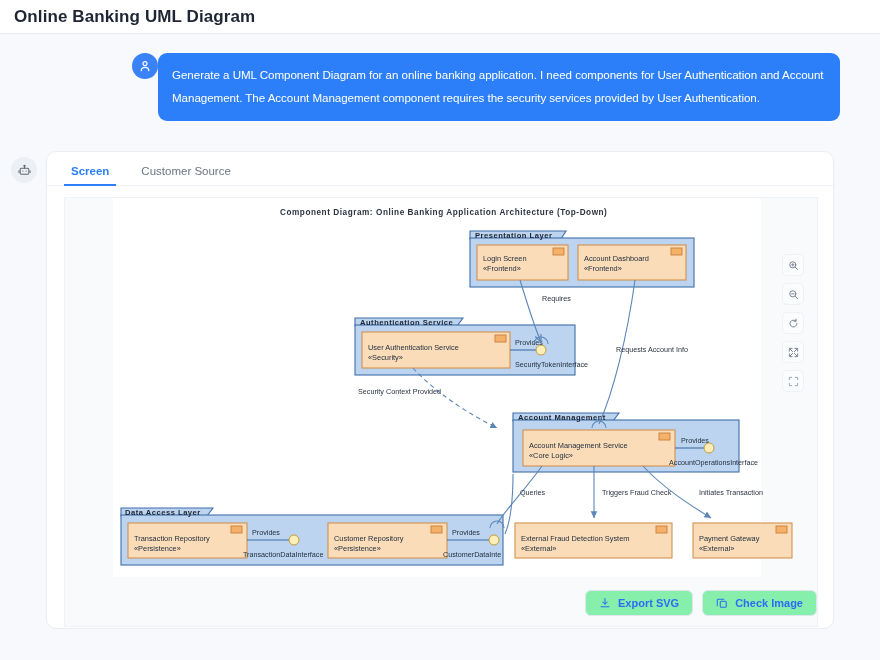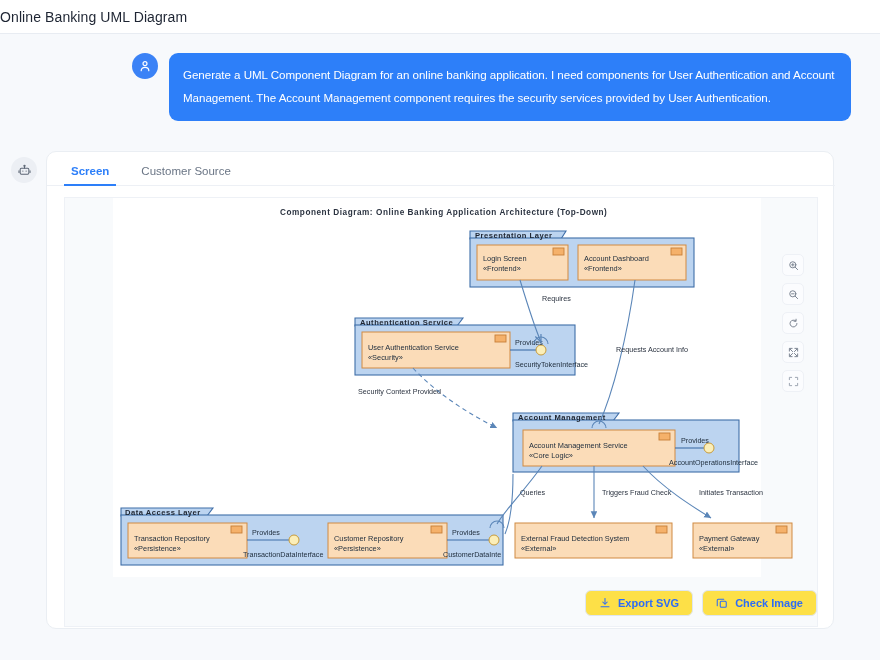"Online Banking UML Diagram" #titlebar .title { font-size: 14px -> 17px; font-weight: normal -> bold; margin-left: none -> 14px }
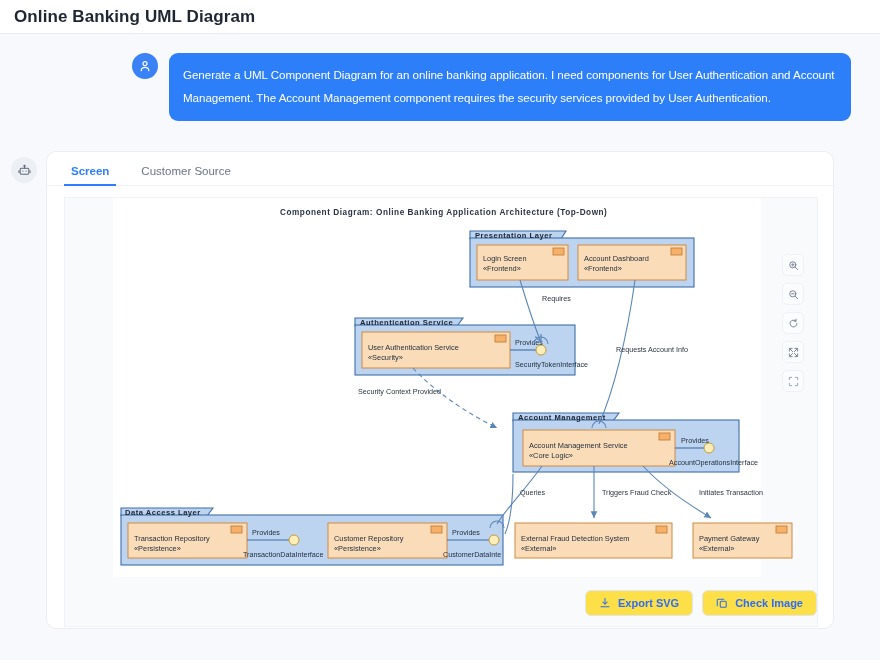"Generate a UML Component Diagram" #user-bubble { margin-left: 11px -> none }
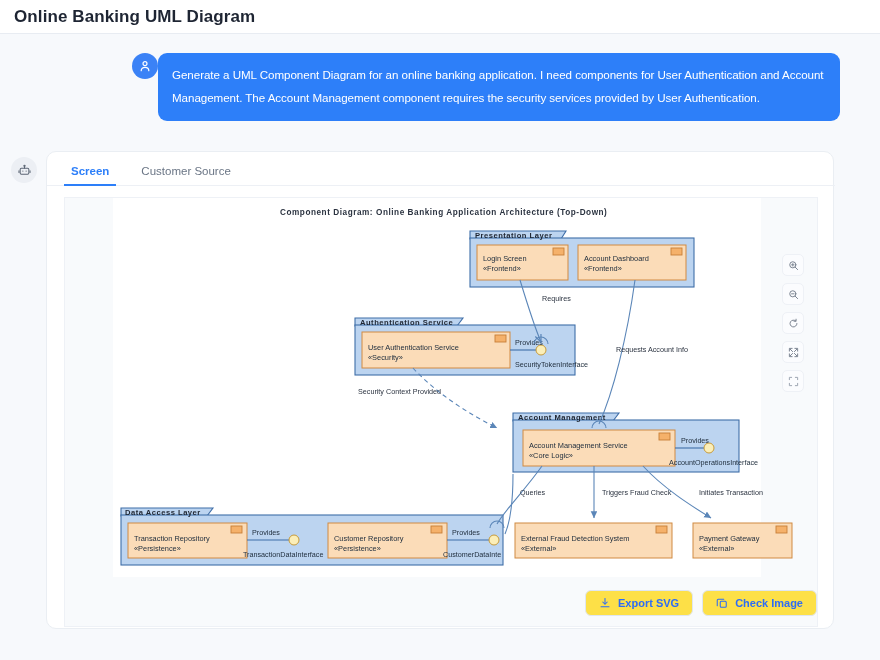"Export SVG" .fbtn { background: #fde047 -> #86efac }
